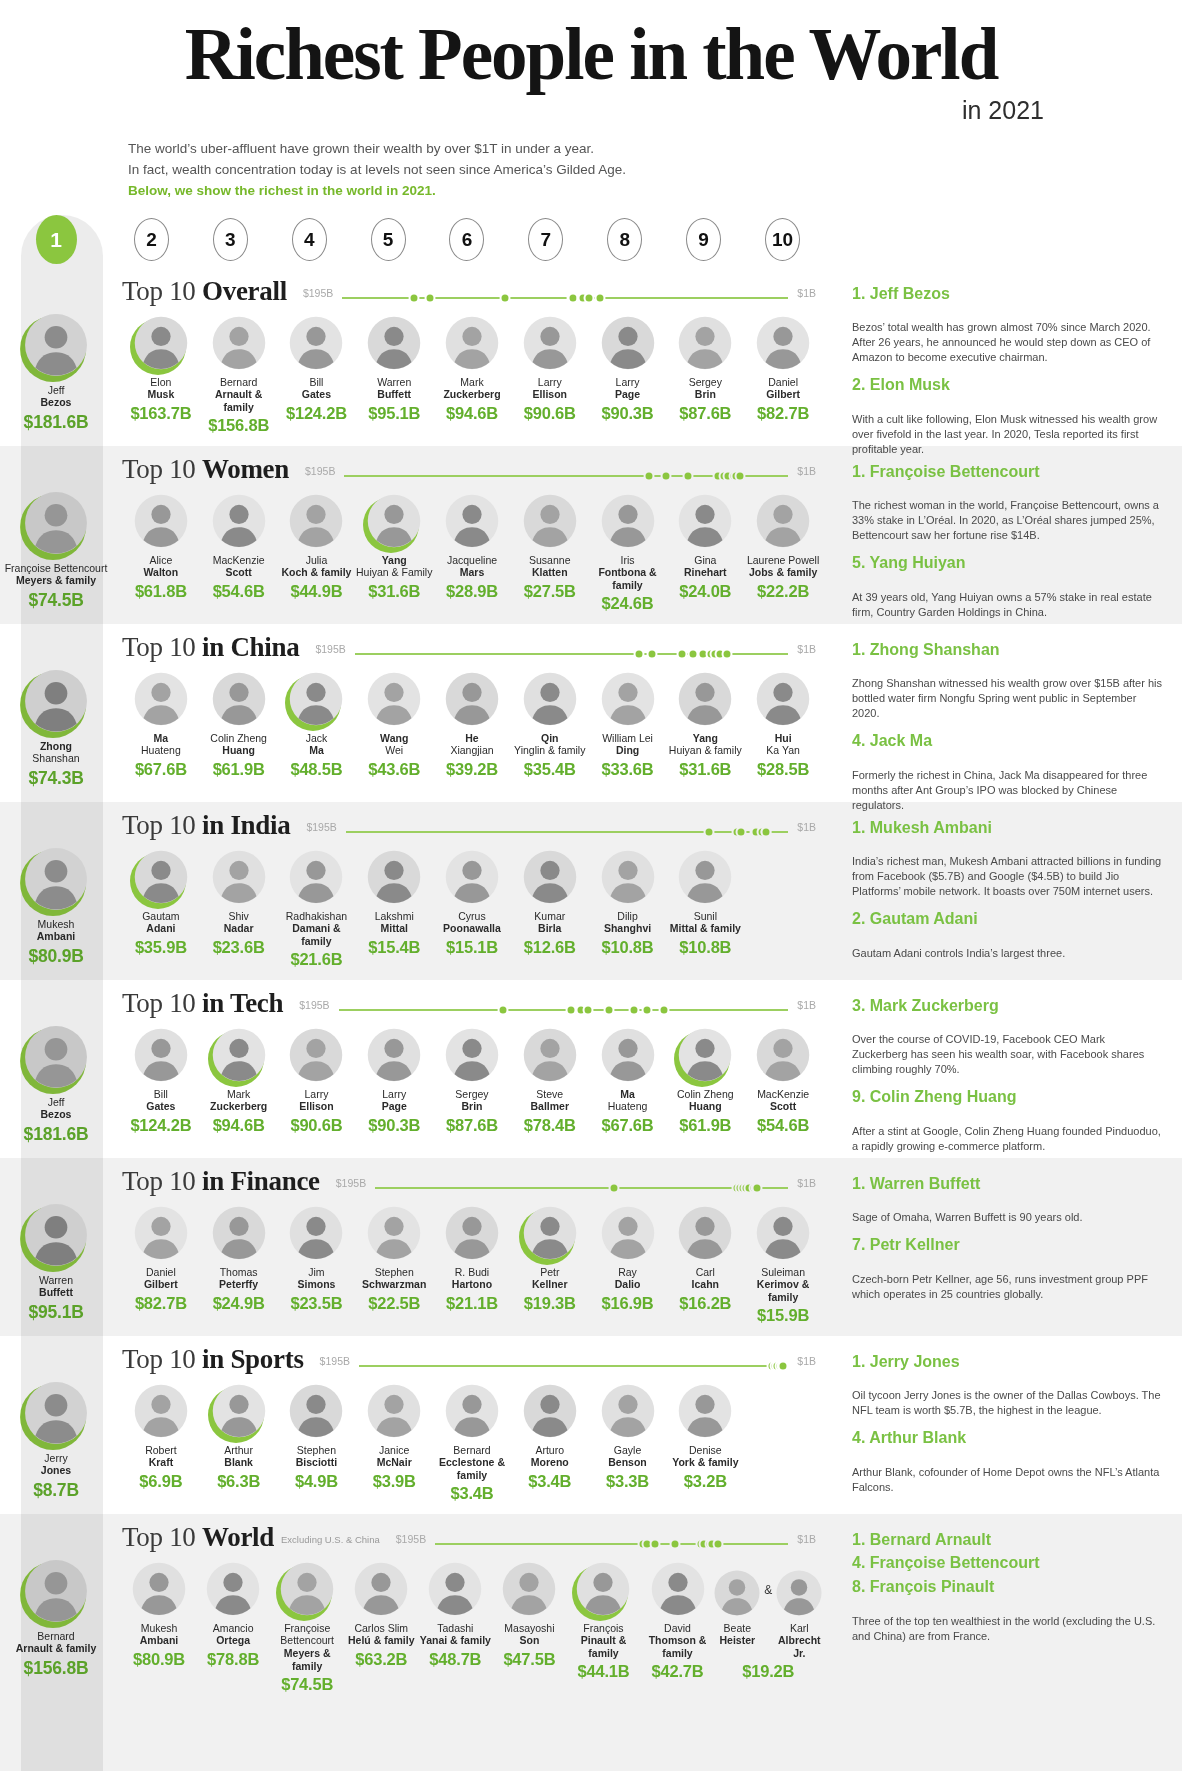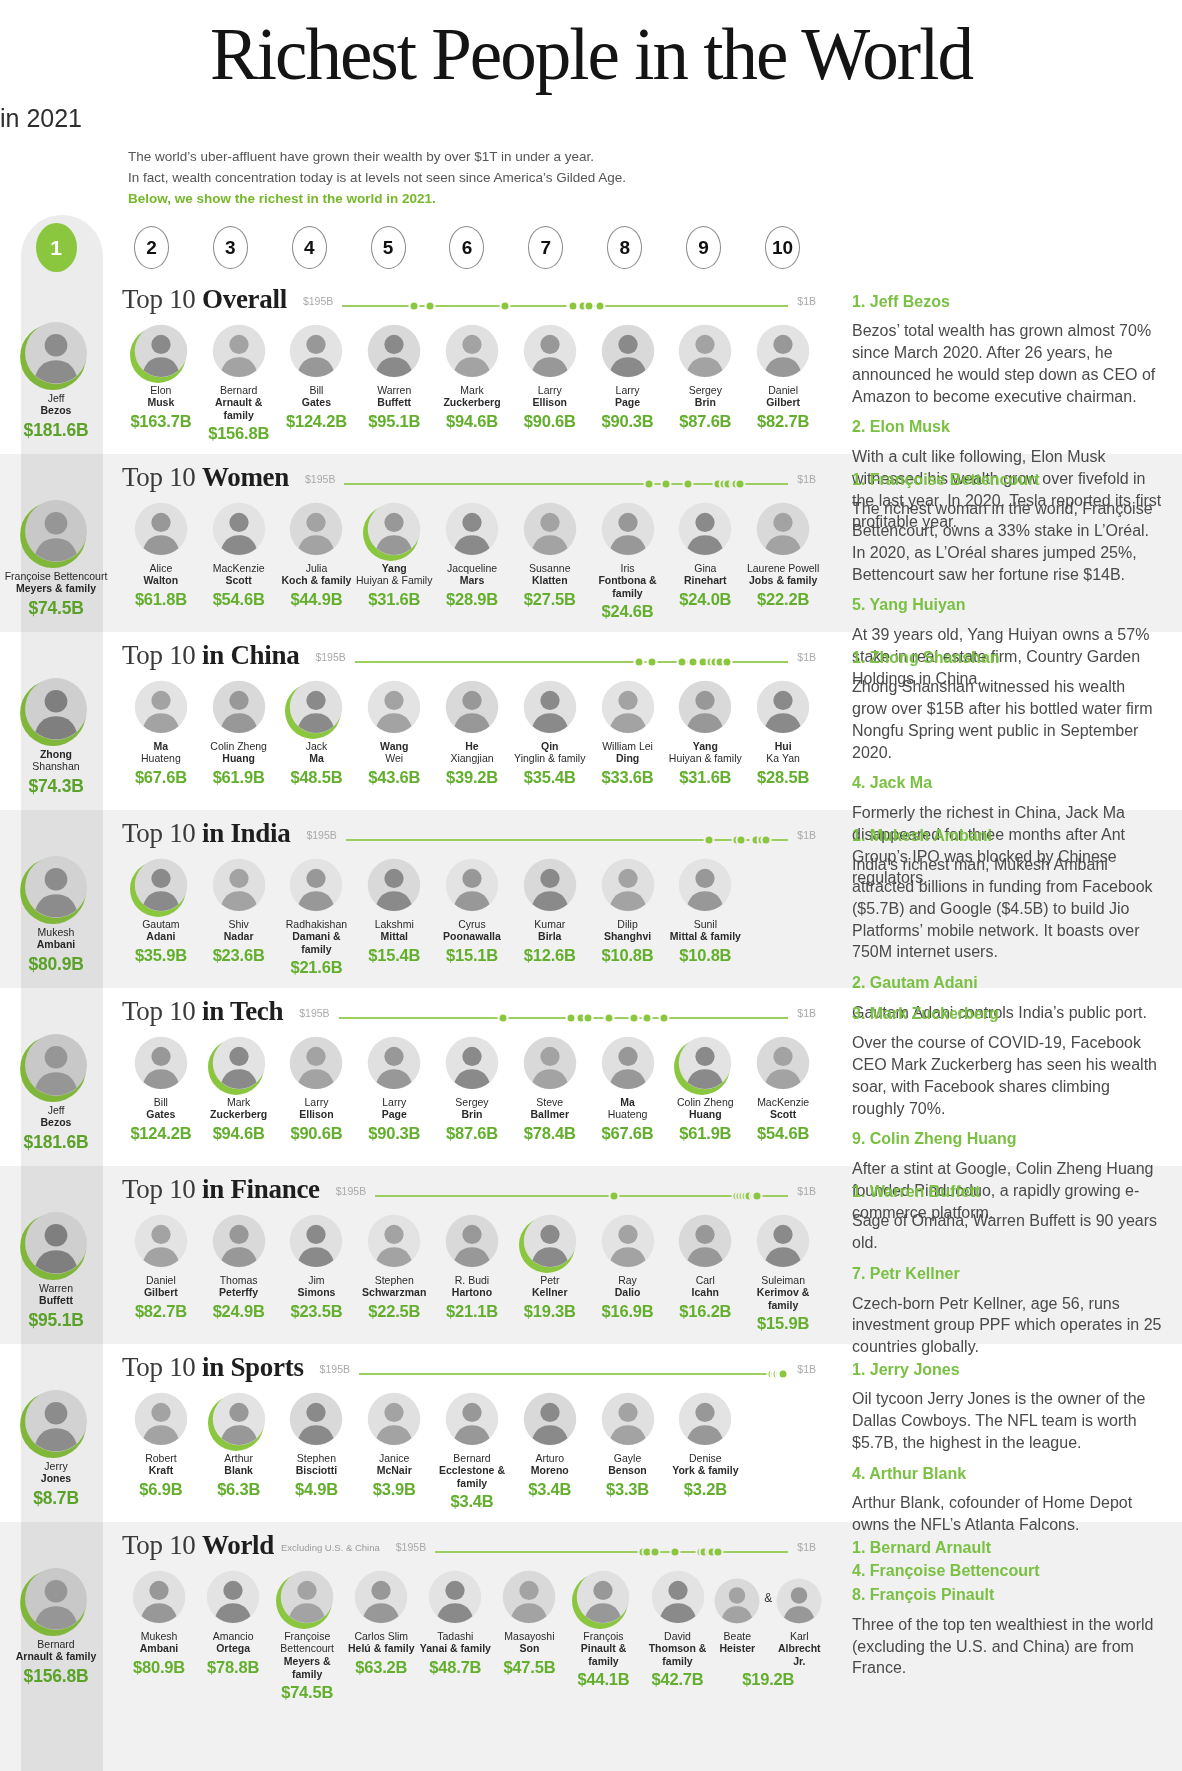"Richest People in the World" .masthead h1 { font-weight: normal -> bold; margin: 6px 0 12px -> 6px 0 4px }
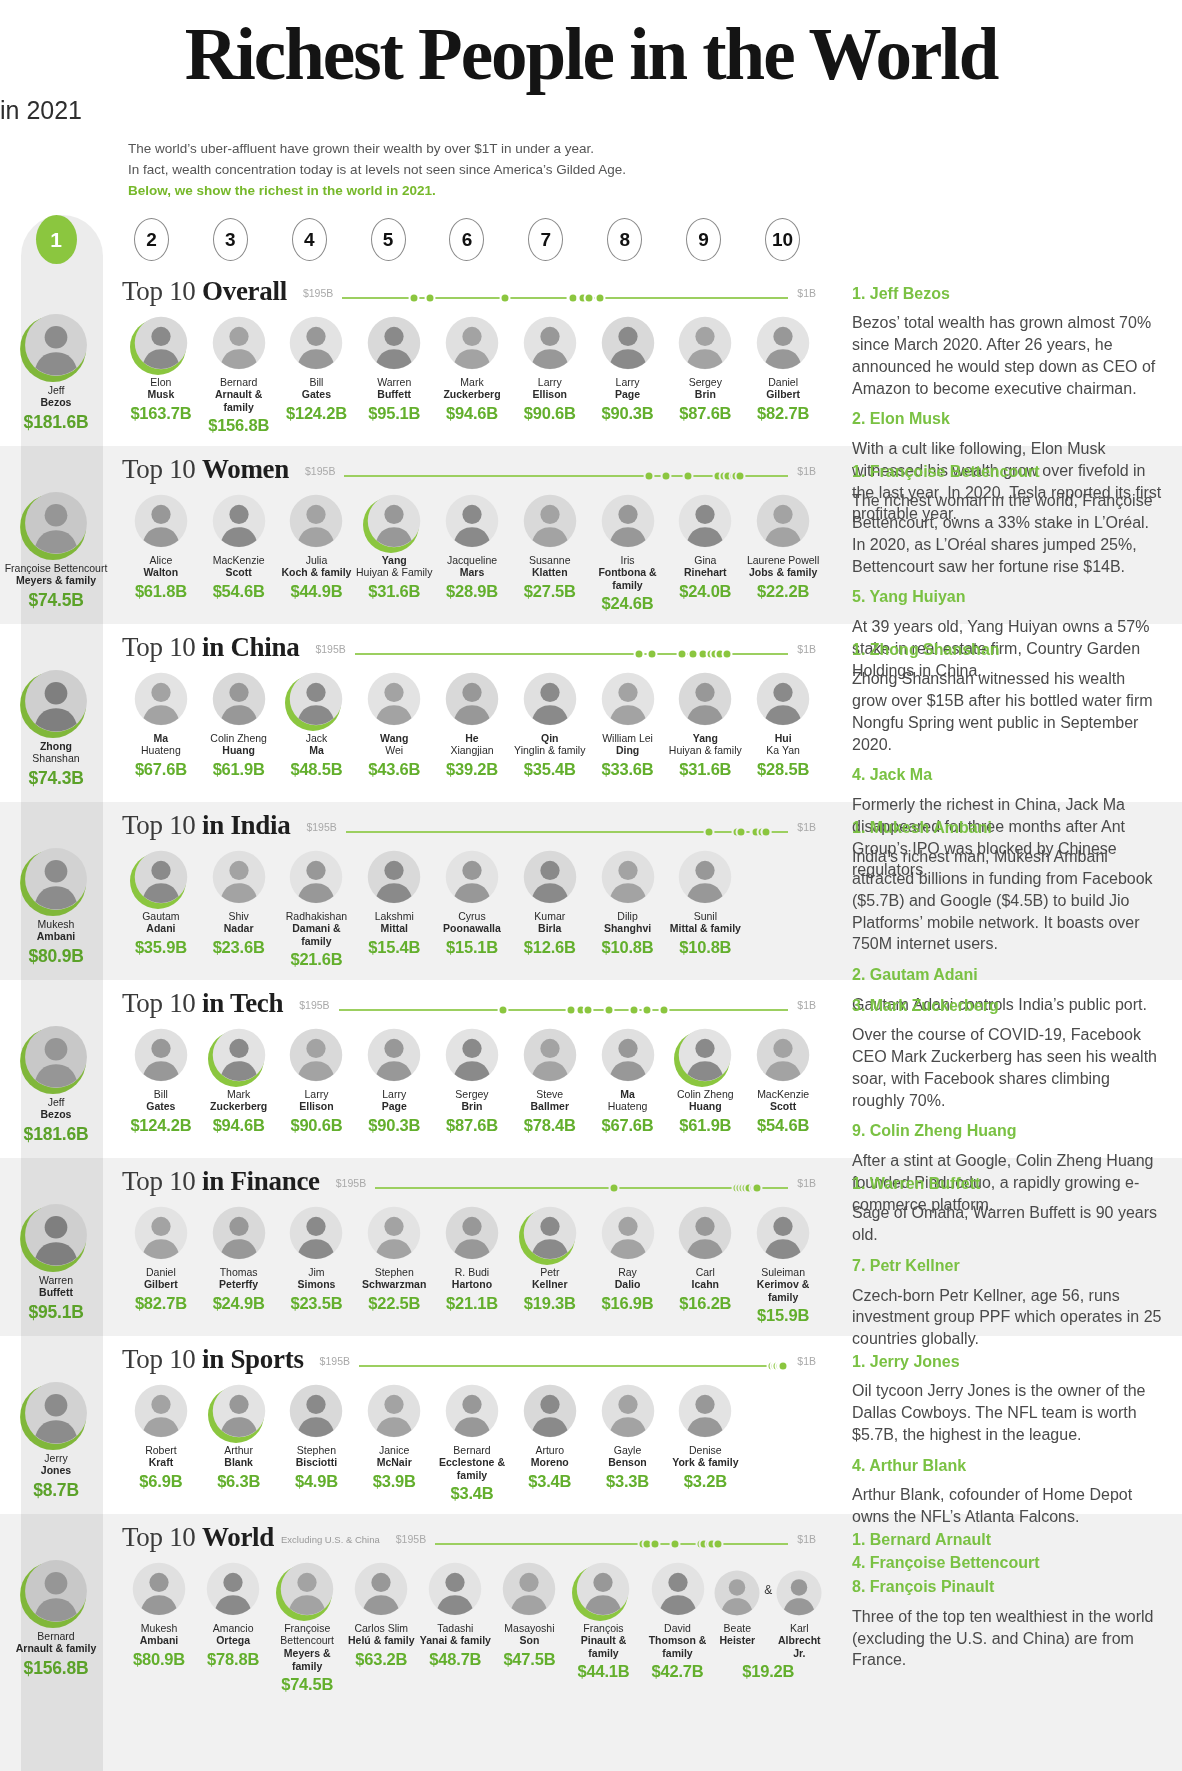"in 2021" .in2021 { text-align: none -> right }
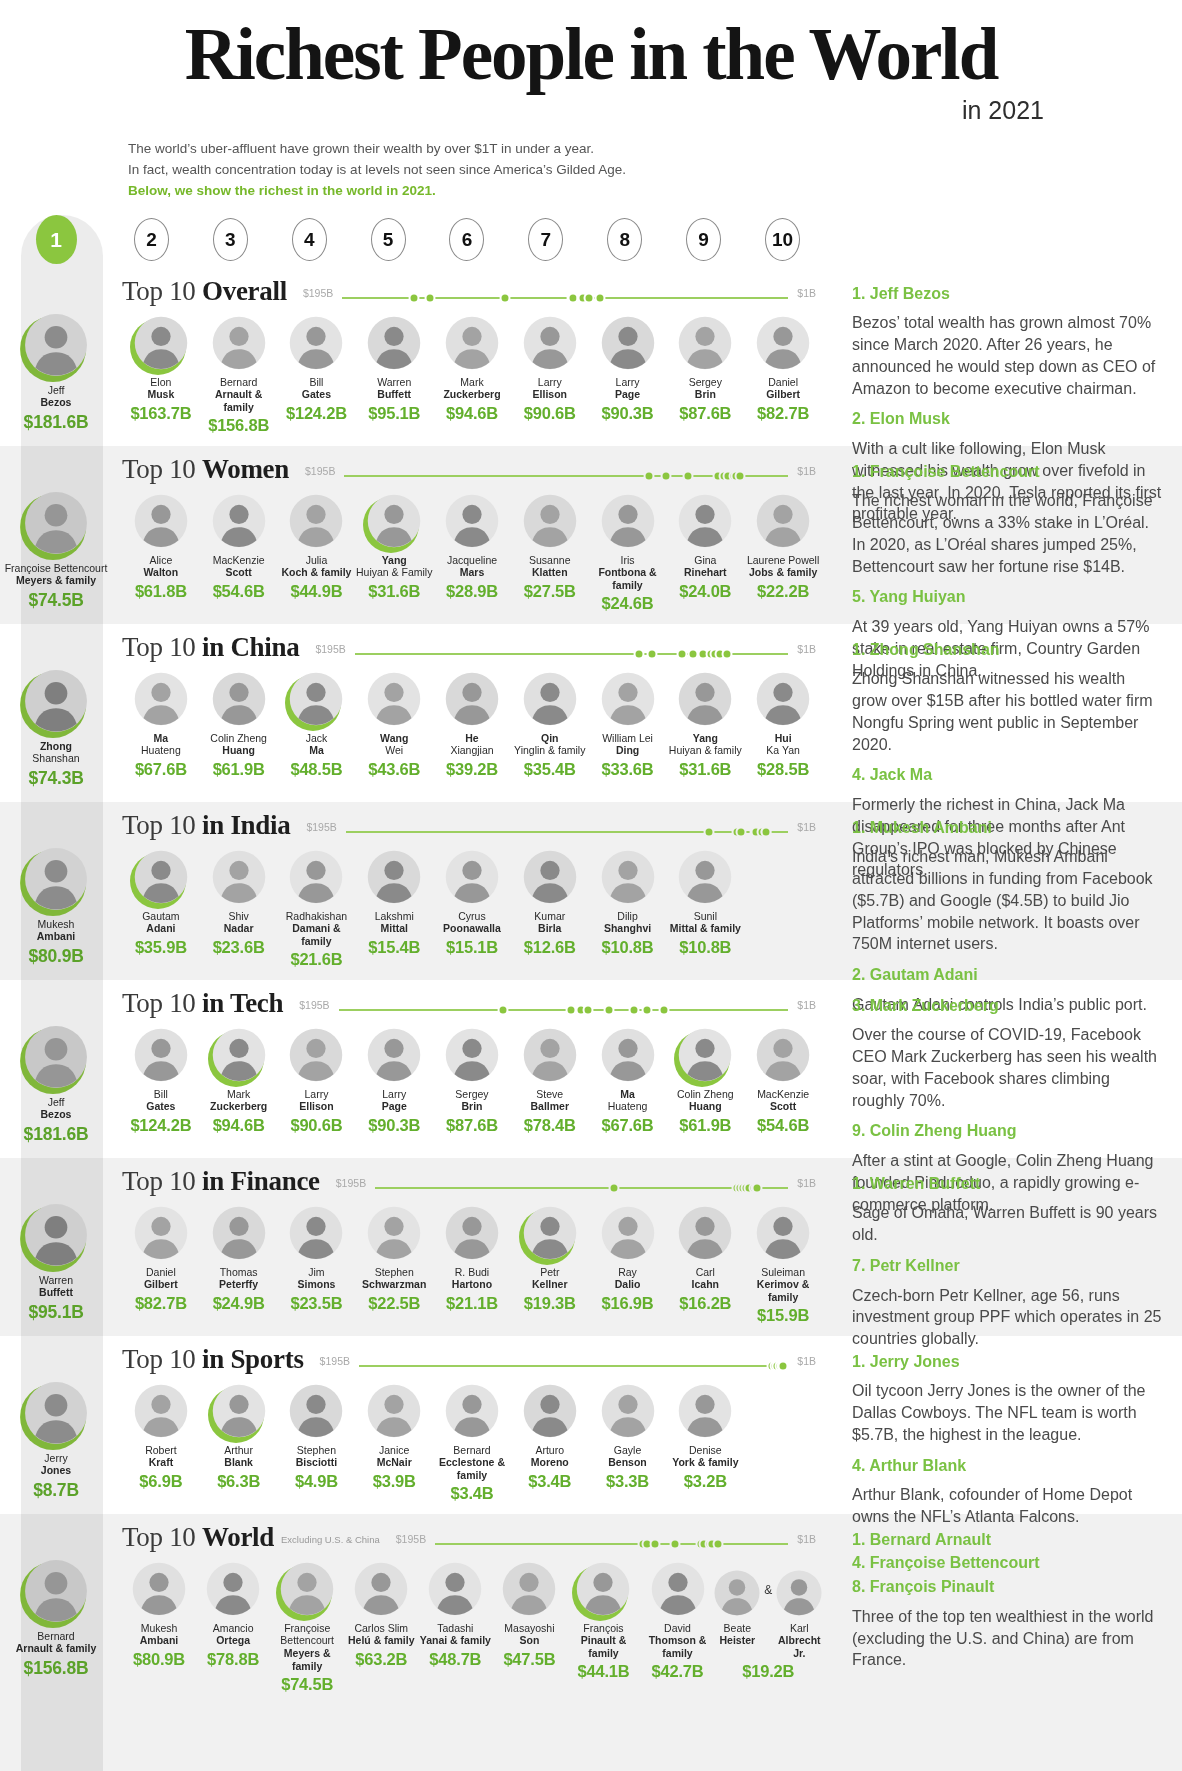"Bezos’ total wealth has grown" .ann p { font-size: 16px -> 11px; margin: 8px 0 10px -> 16px 0 10px }
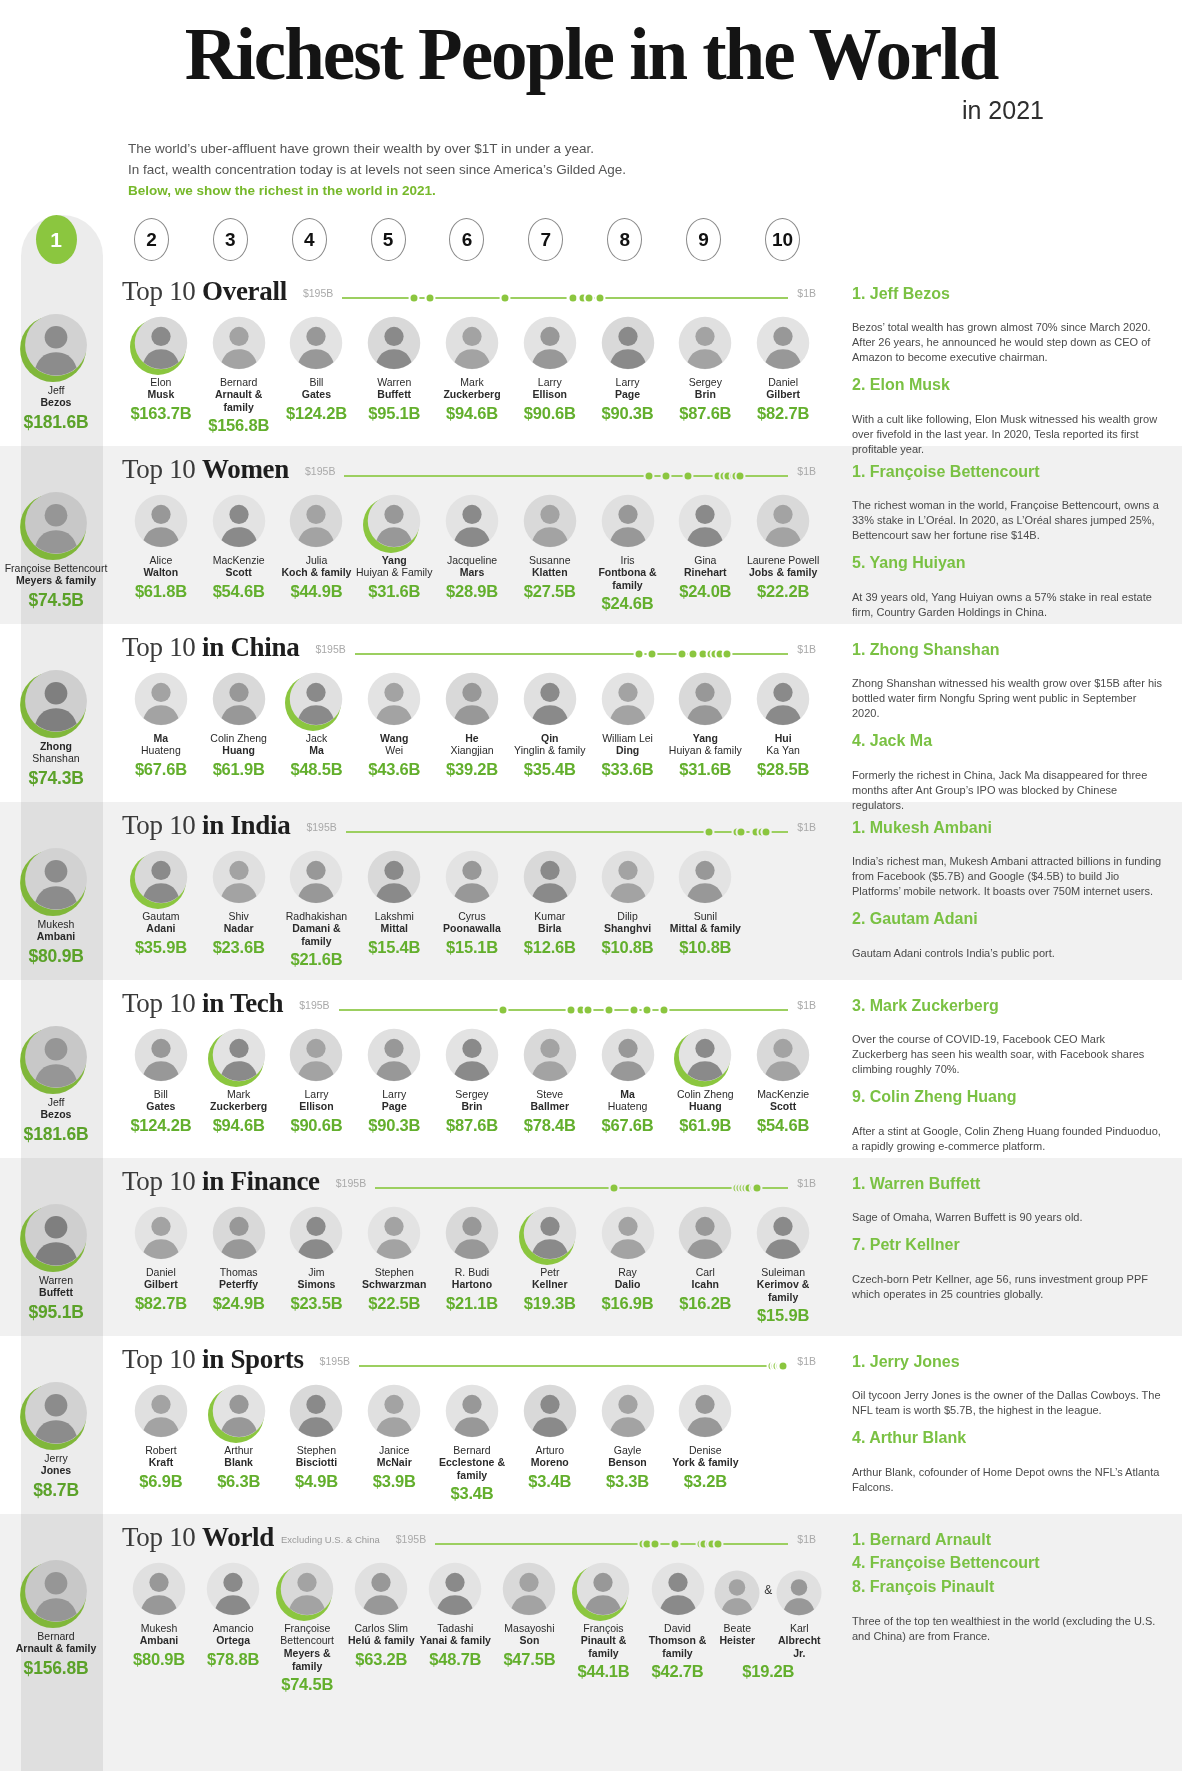"Gautam Adani controls India’s public" p { text: public port -> largest three }
